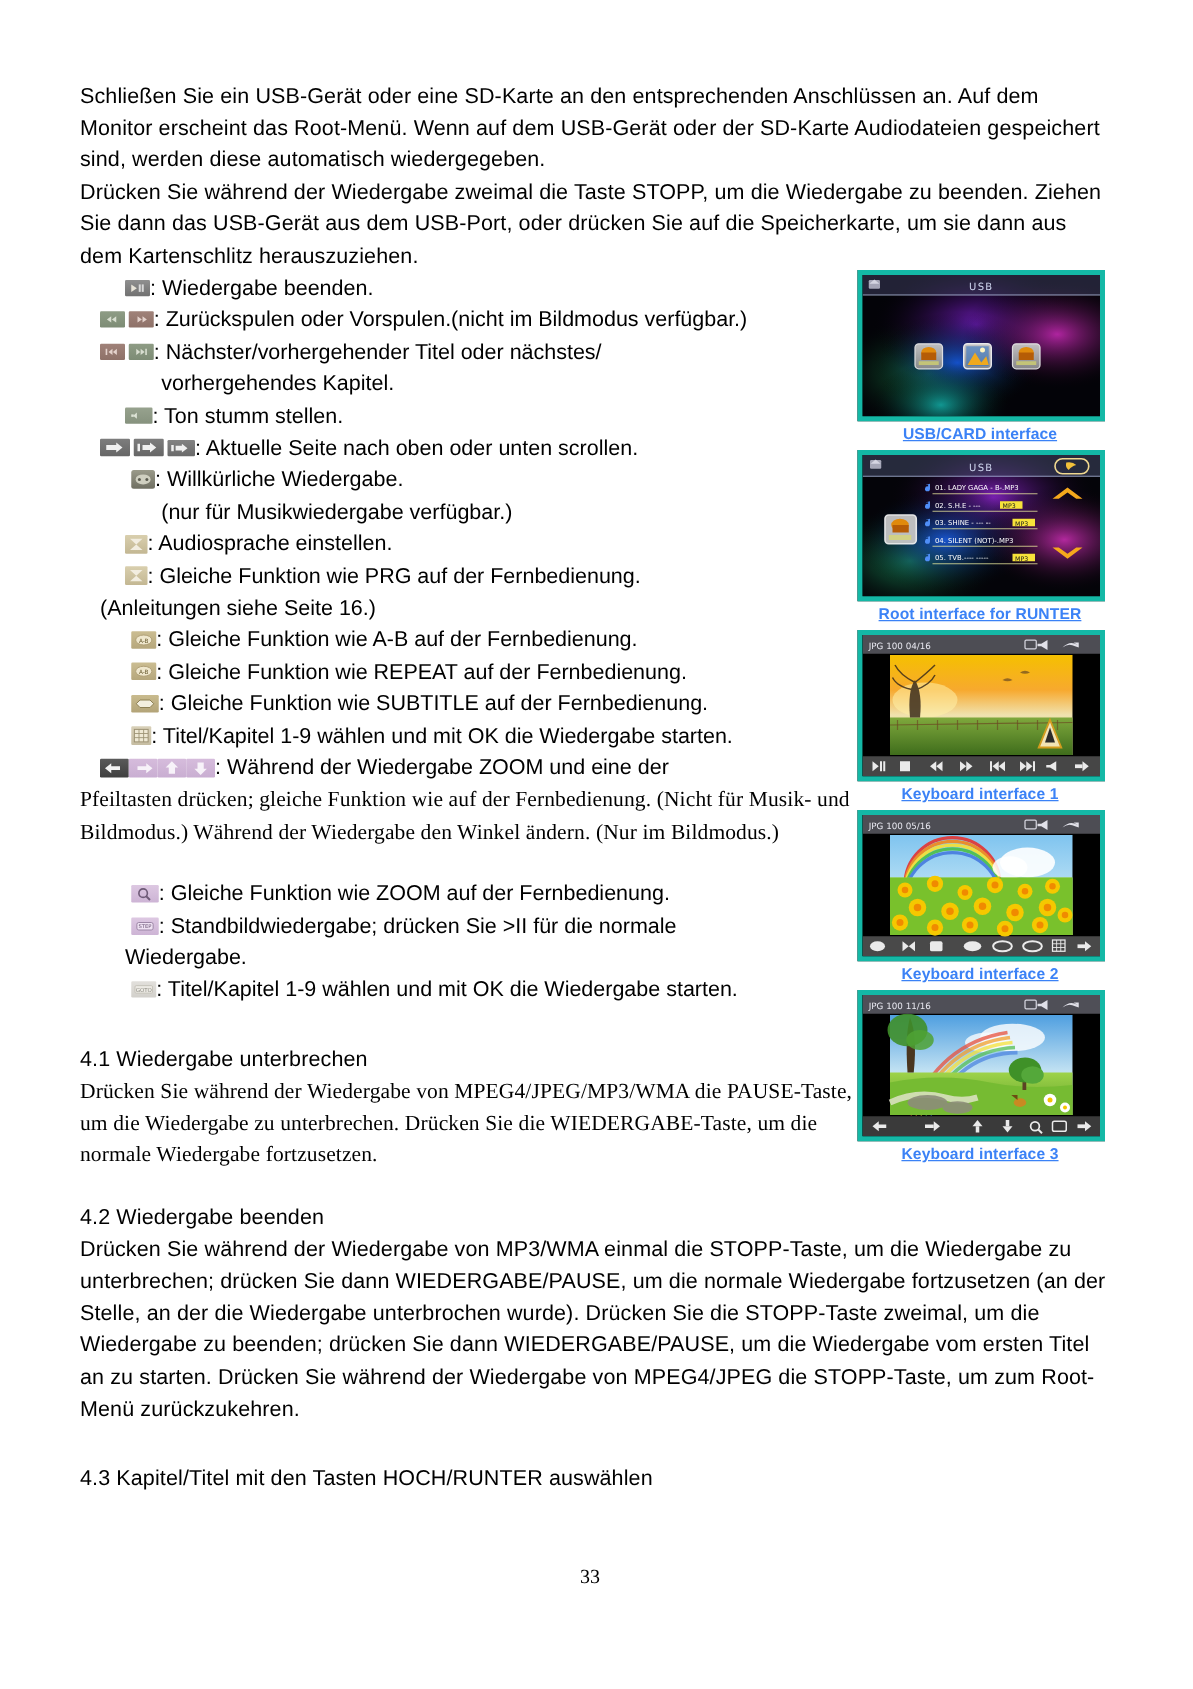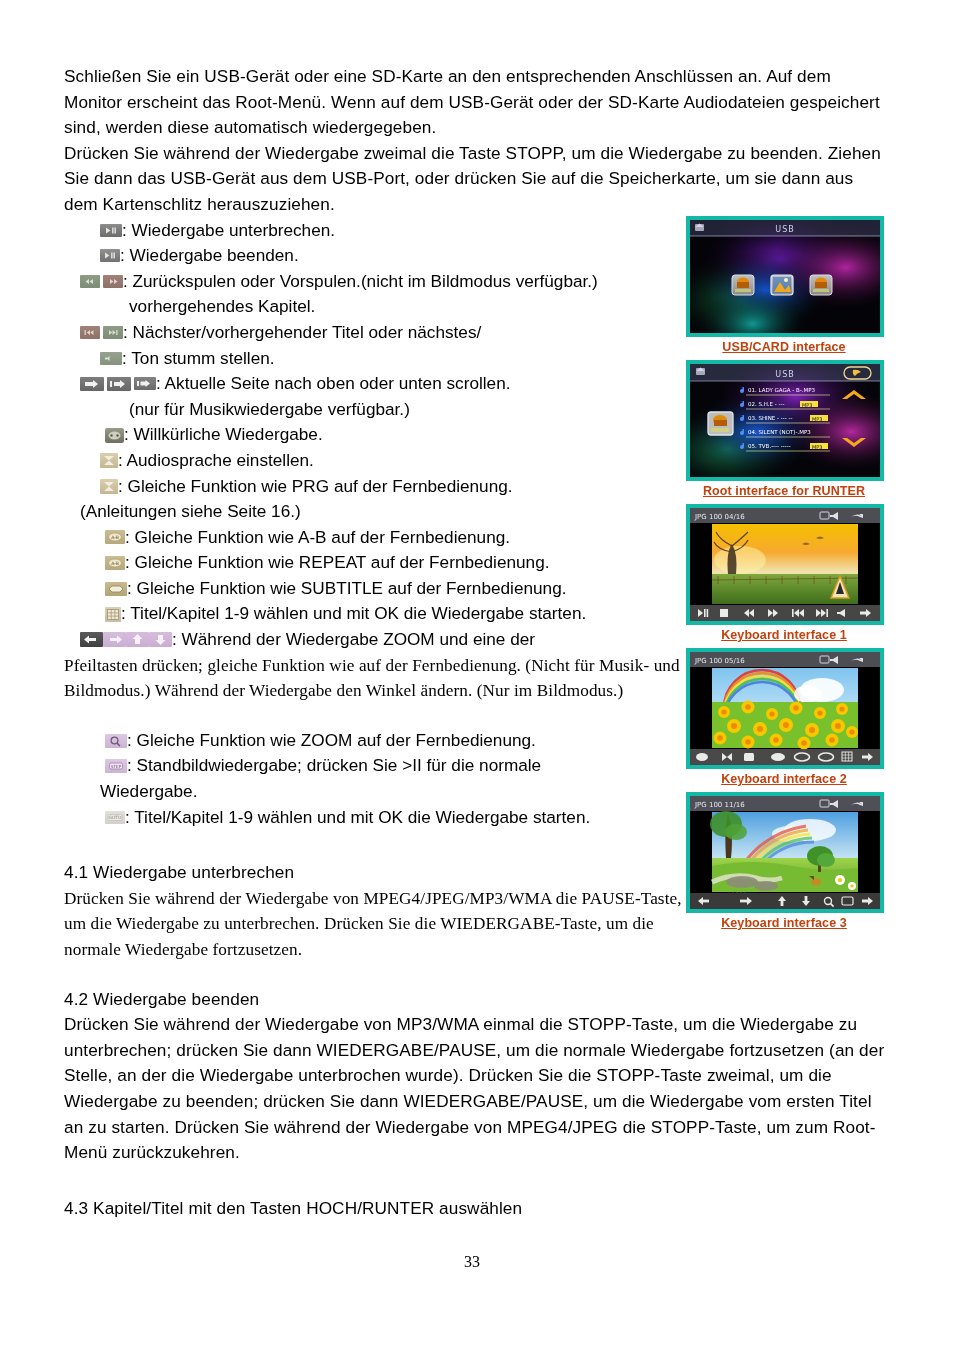": Wiedergabe unterbrechen." div.legend-row { html: <div> <span> <span> <svg> <path></path> <rect></rect> <rect></rect> </svg> </span> </span> <span>: Wiedergabe unterbrechen.</span> </div> -> none }
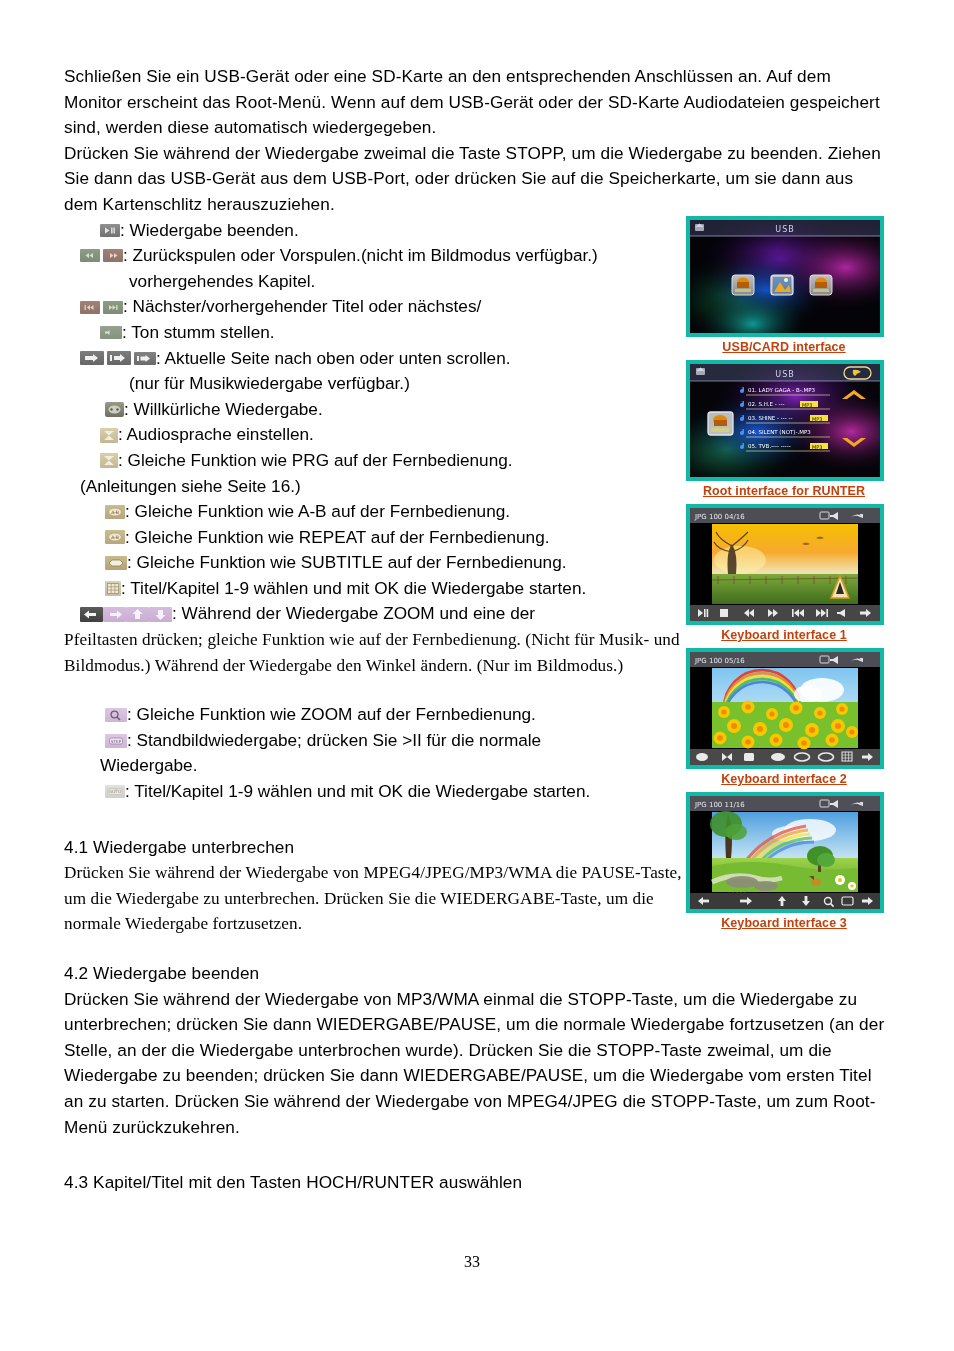"vorhergehendes Kapitel." div.legend-row { order: before ": Nächster/vorhergehender Titel oder" -> after ": Nächster/vorhergehender Titel oder" }
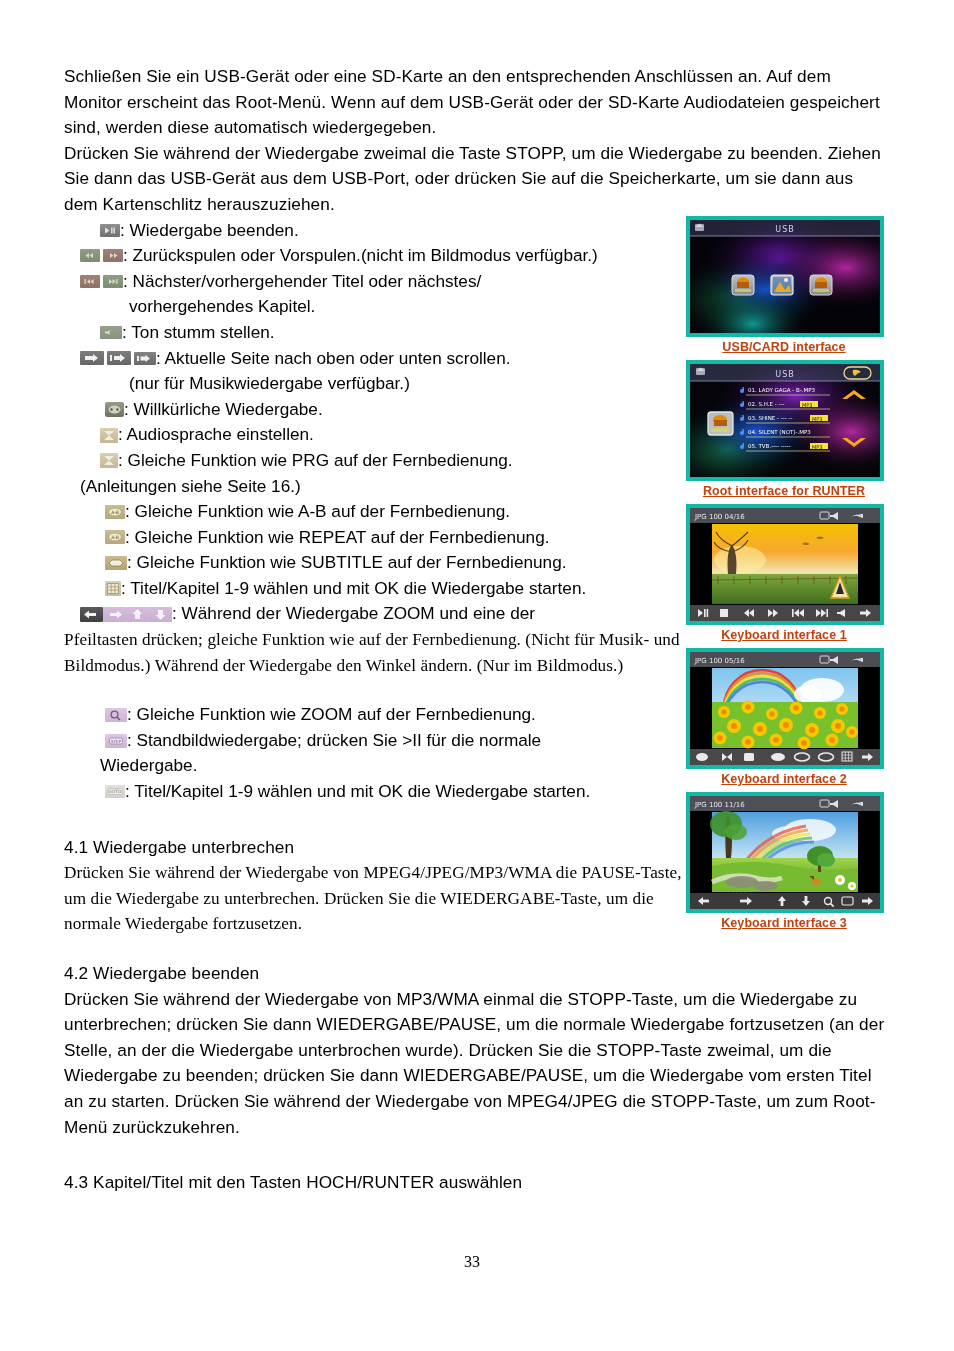"USB/CARD interface" .figure-cap { color: #c2410c -> #3b82f6 }
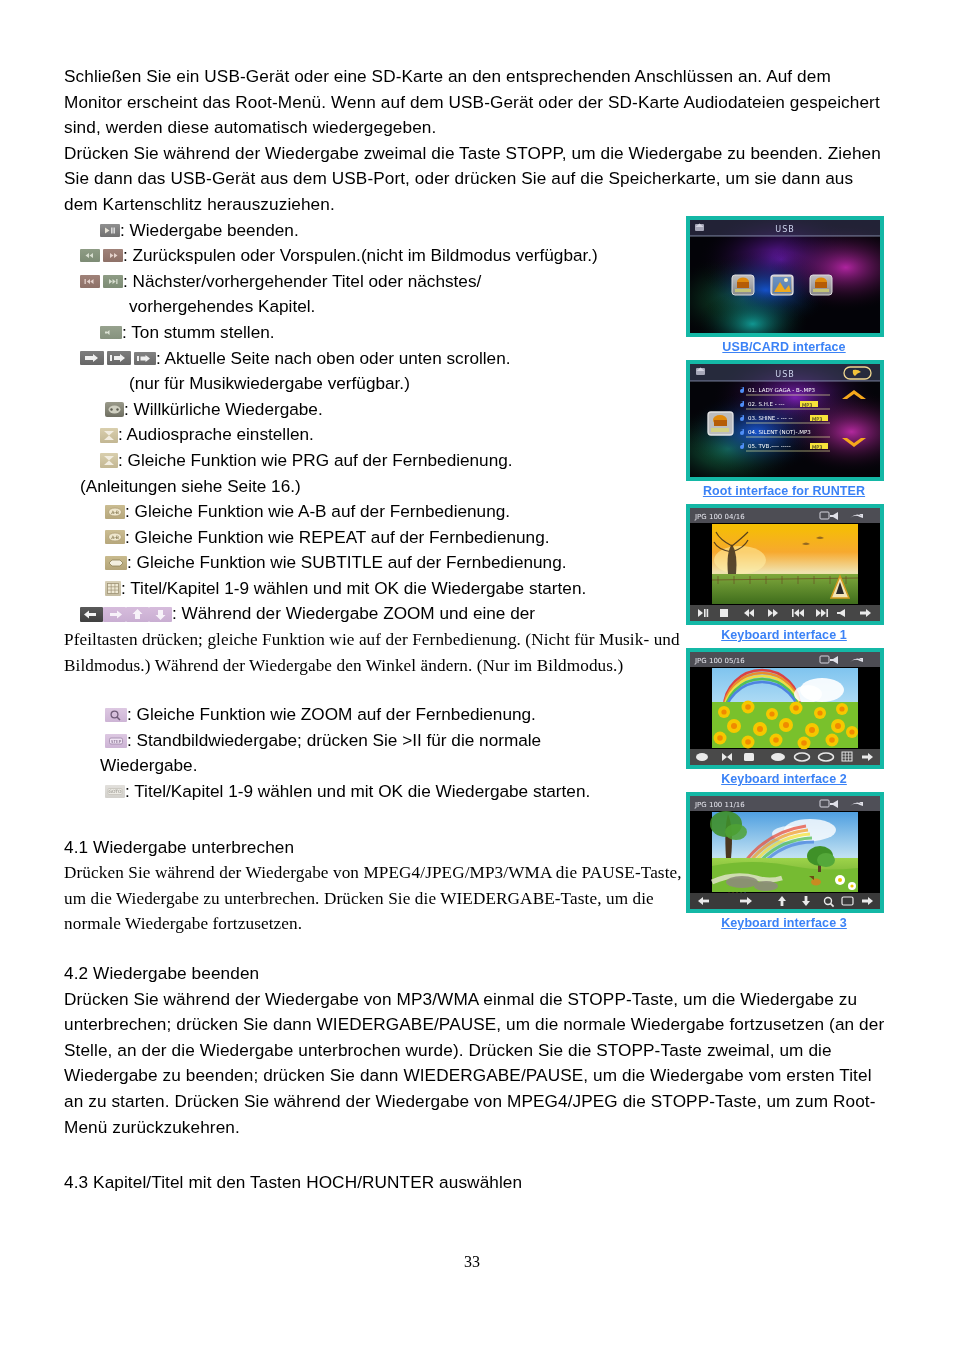"(nur für Musikwiedergabe verfügbar.)" div.legend-row { order: before ": Willkürliche Wiedergabe." -> after ": Willkürliche Wiedergabe." }
